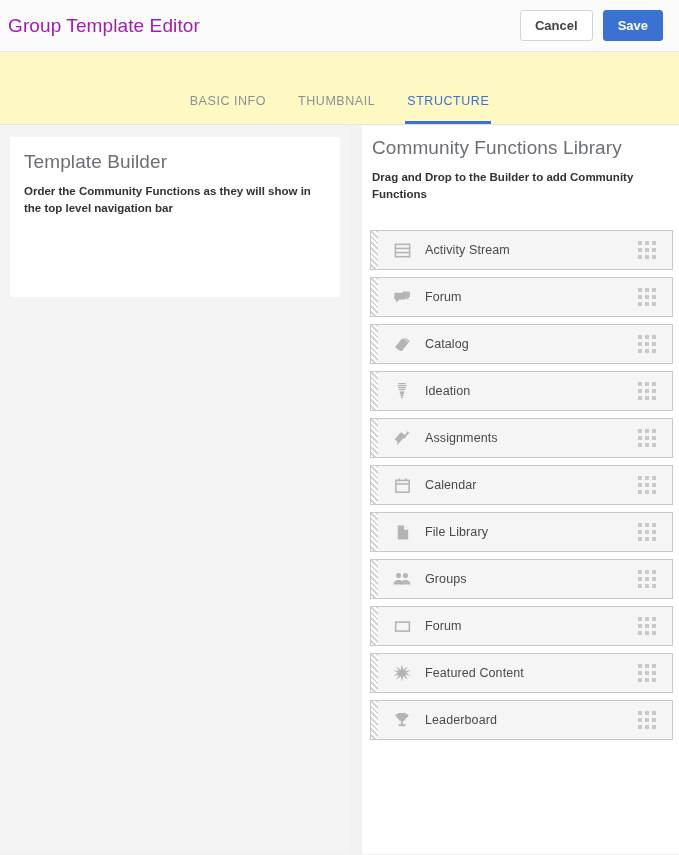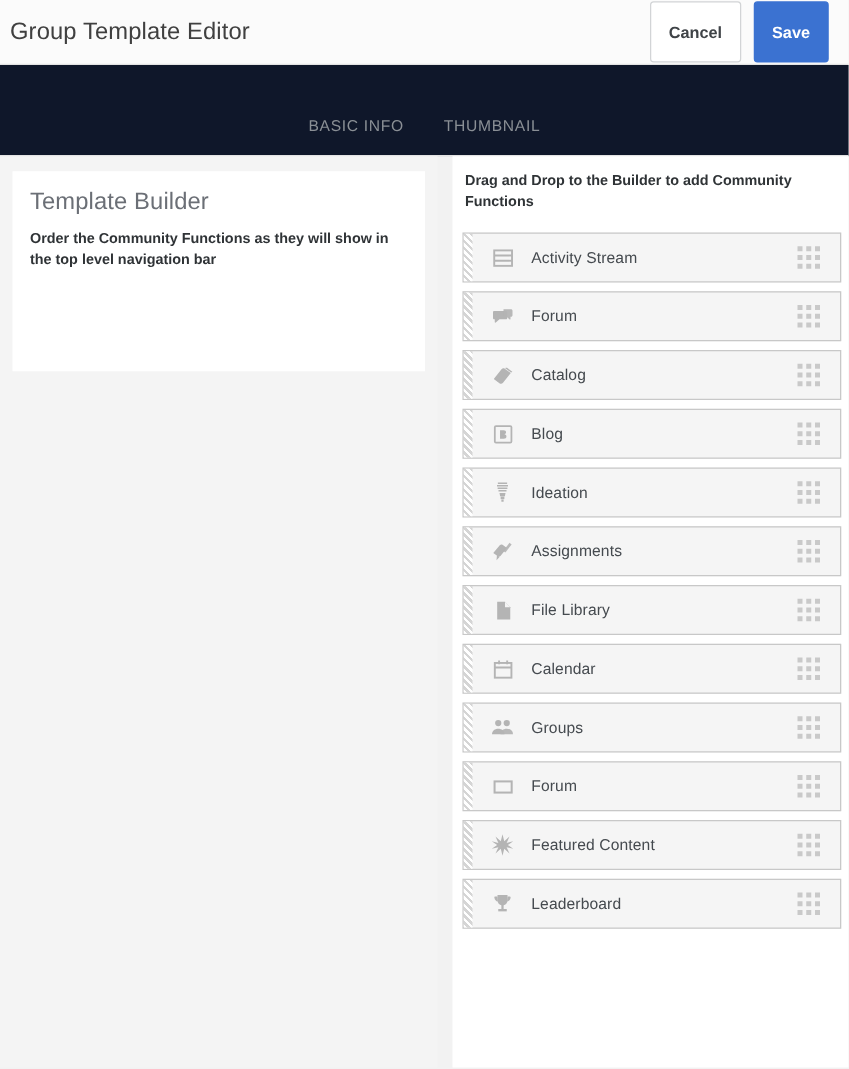"Group Template Editor" .app-title { color: #404040 -> #a21caf }
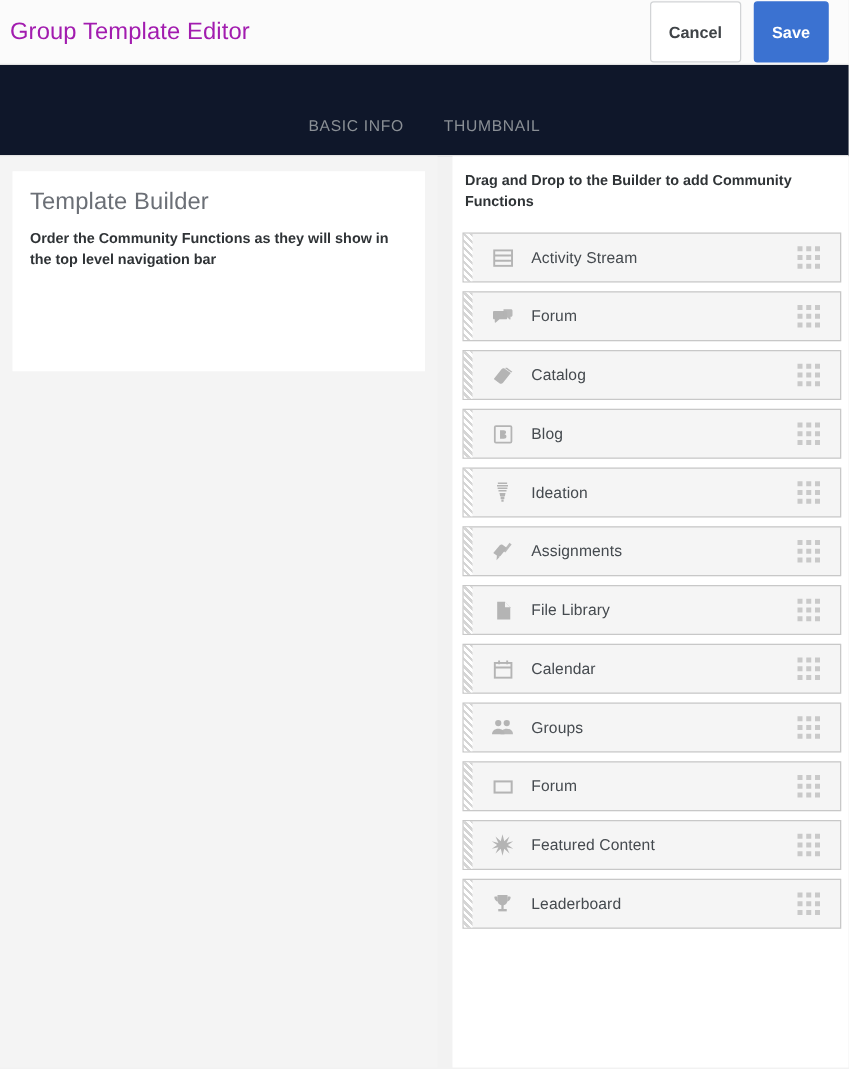"Cancel" .btn { height: 49px -> 31px }
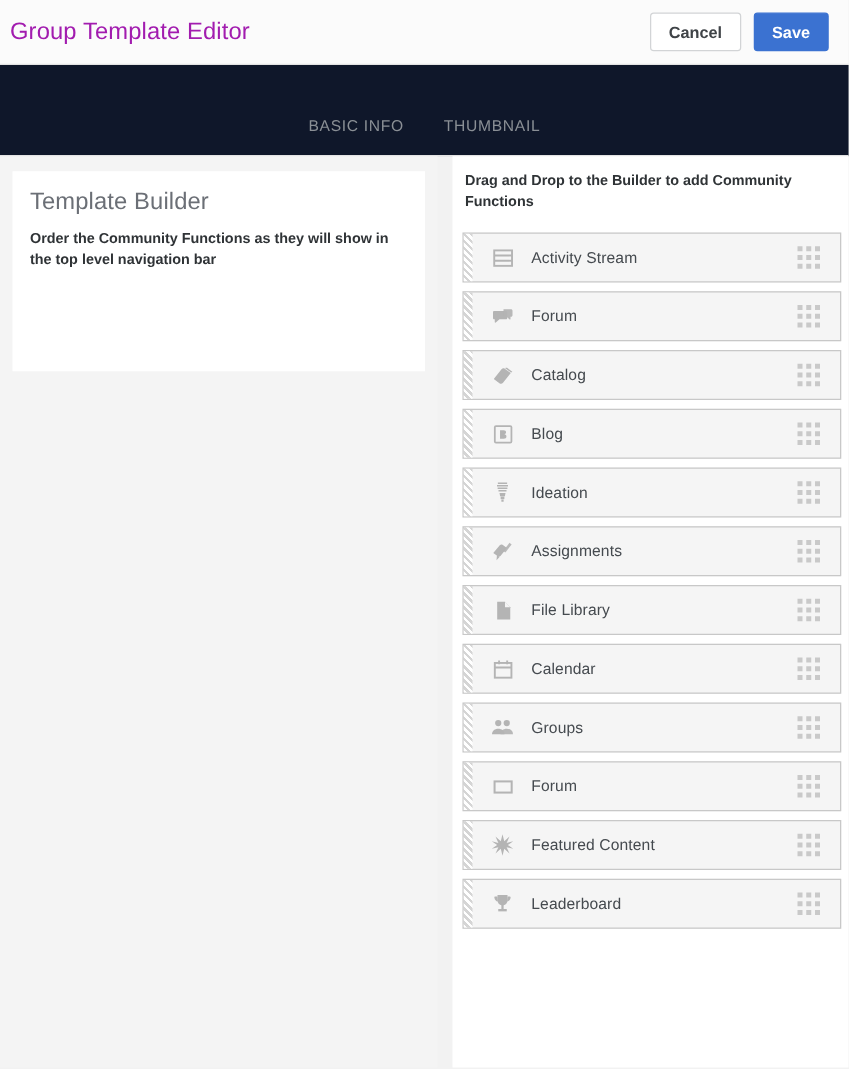"BASIC INFO" .tabbar { background: #0f172a -> #fef9c3 }
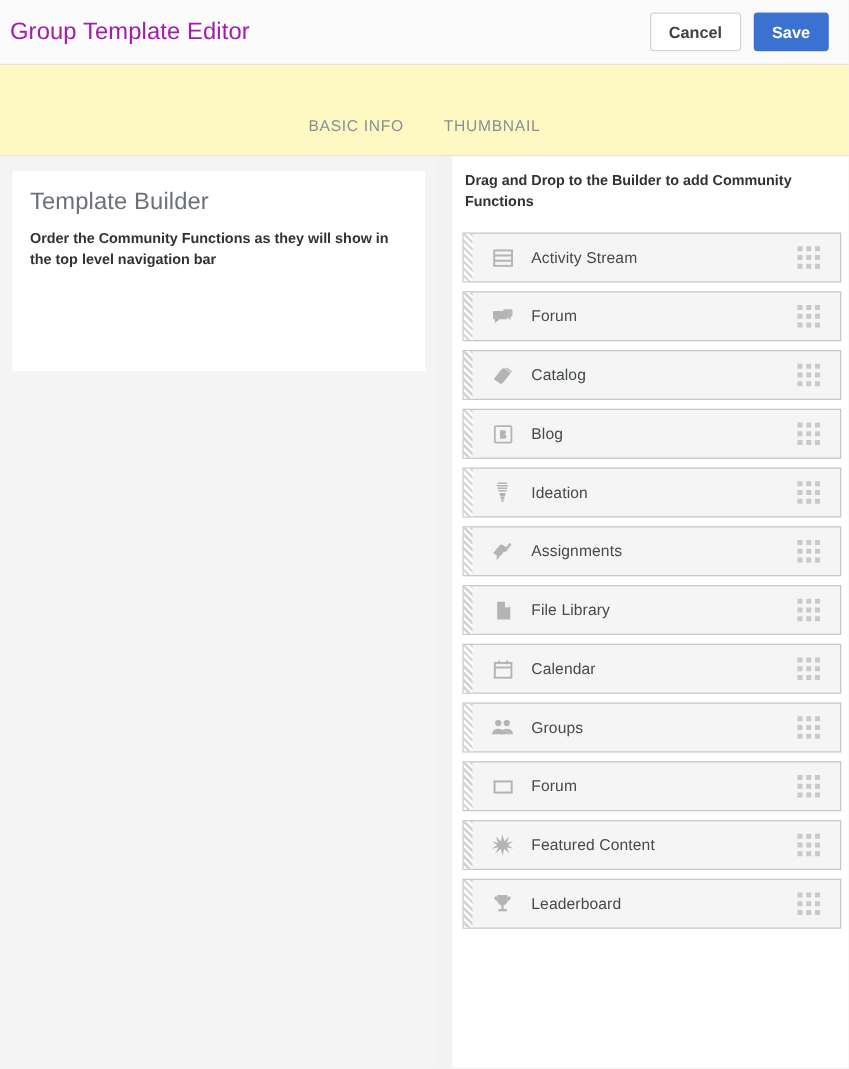"STRUCTURE" div.tab { html: none -> <div>STRUCTURE</div> }
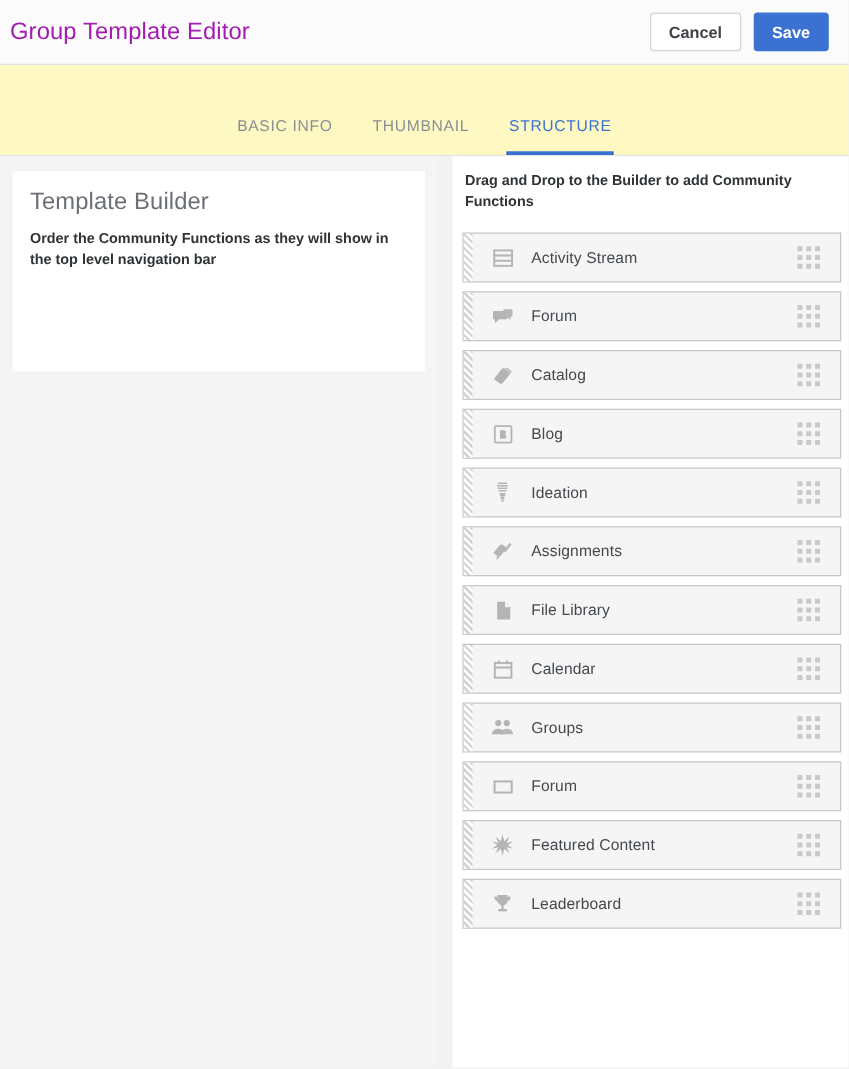"Community Functions Library" div.panel-title { html: none -> <div>Community Functions Library</div> }
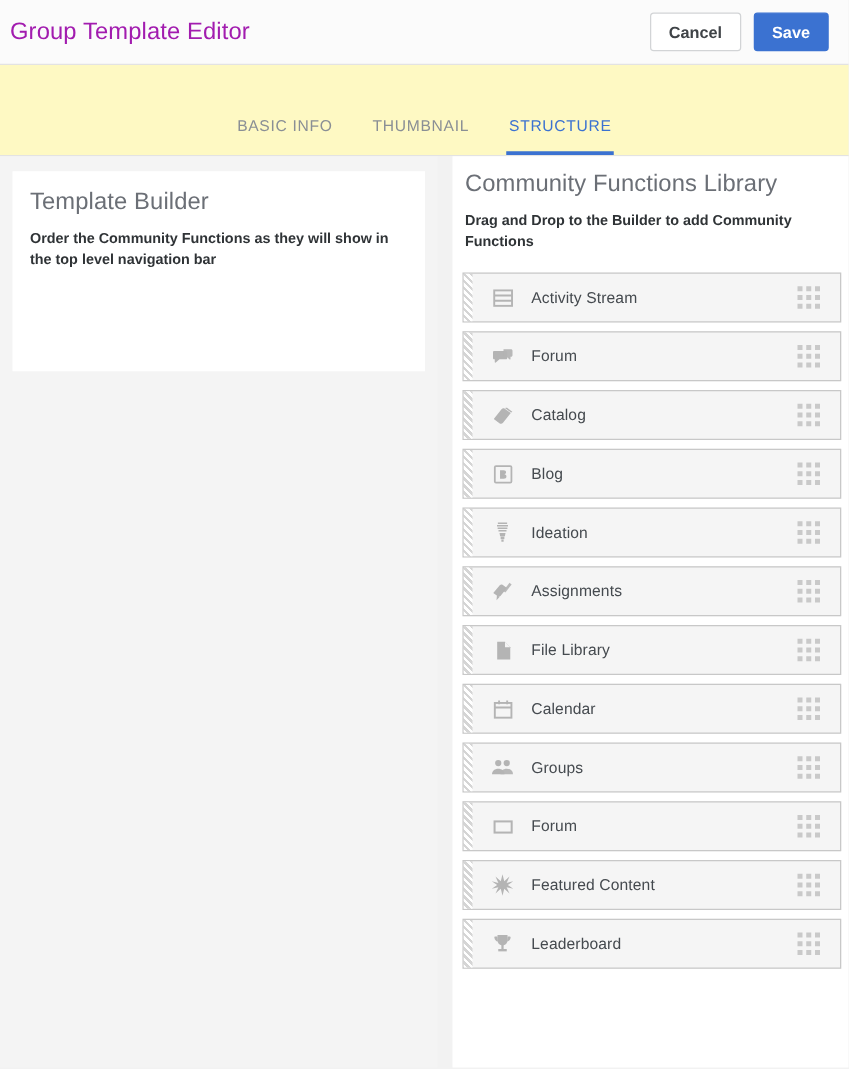"Activity Stream" .fn-list { margin-top: 16px -> 28px }
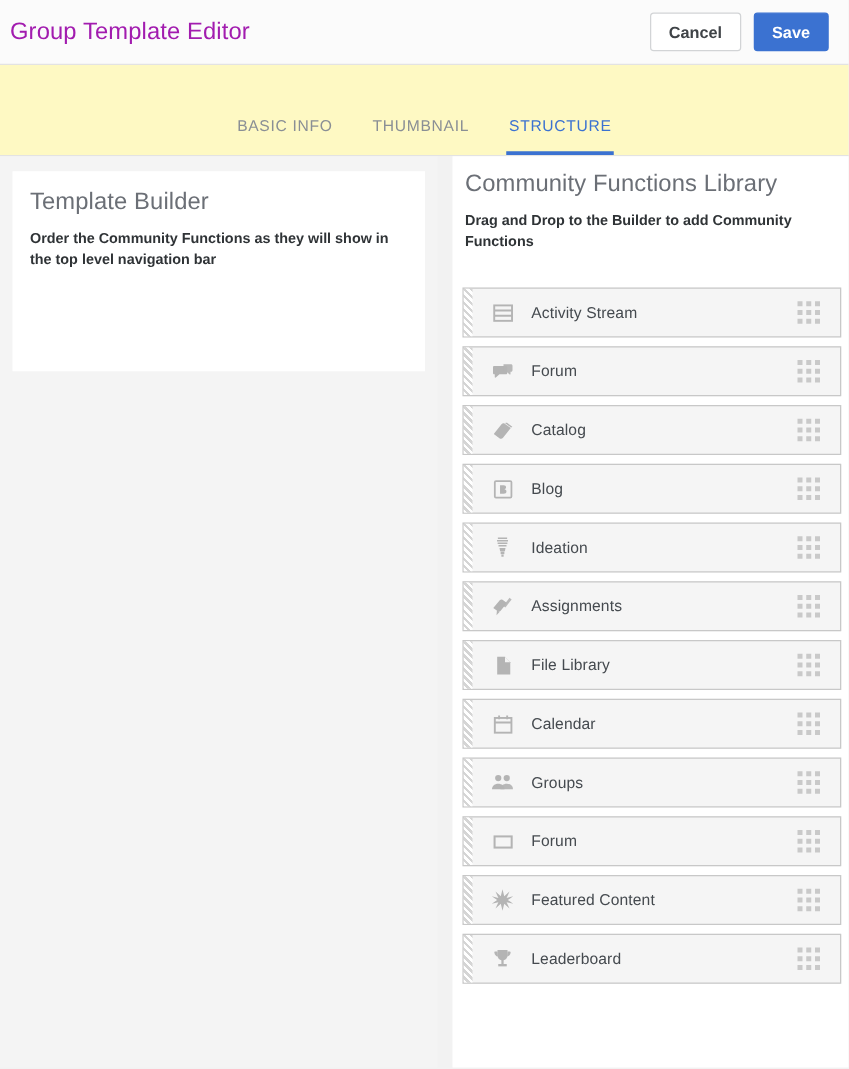"Blog" div.fn-item { html: <div> <span> <svg> <rect></rect> <path></path> </svg> </span> <span>Blog</span> <span> <i></i> <i></i> <i></i> <i></i> <i></i> <i></i> <i></i> <i></i> <i></i> </span> </div> -> none }
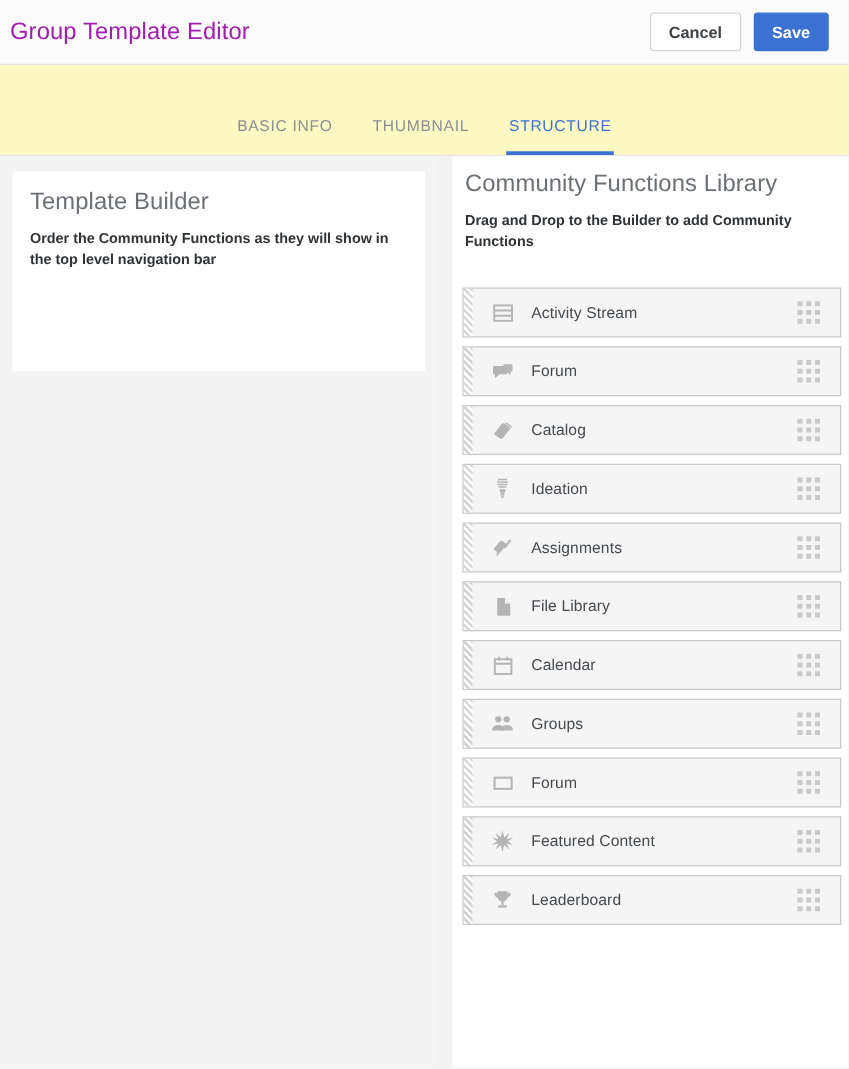"File Library" div.fn-item { order: before "Calendar" -> after "Calendar" }
